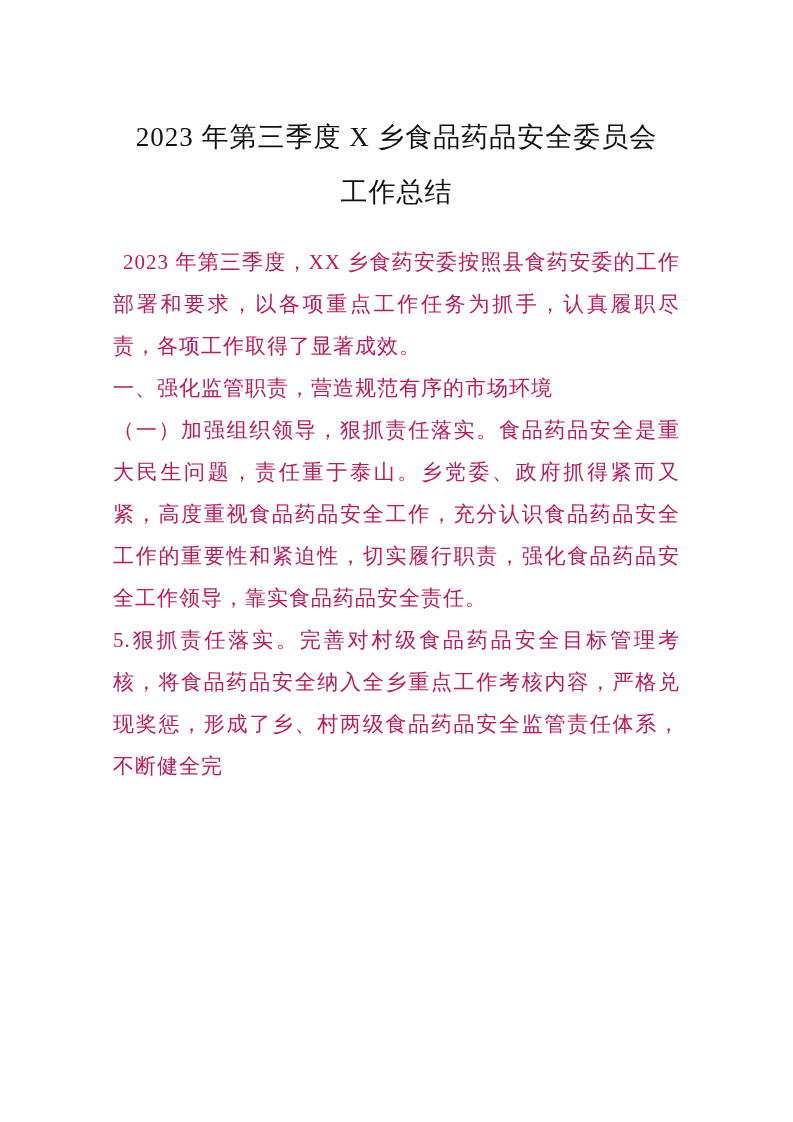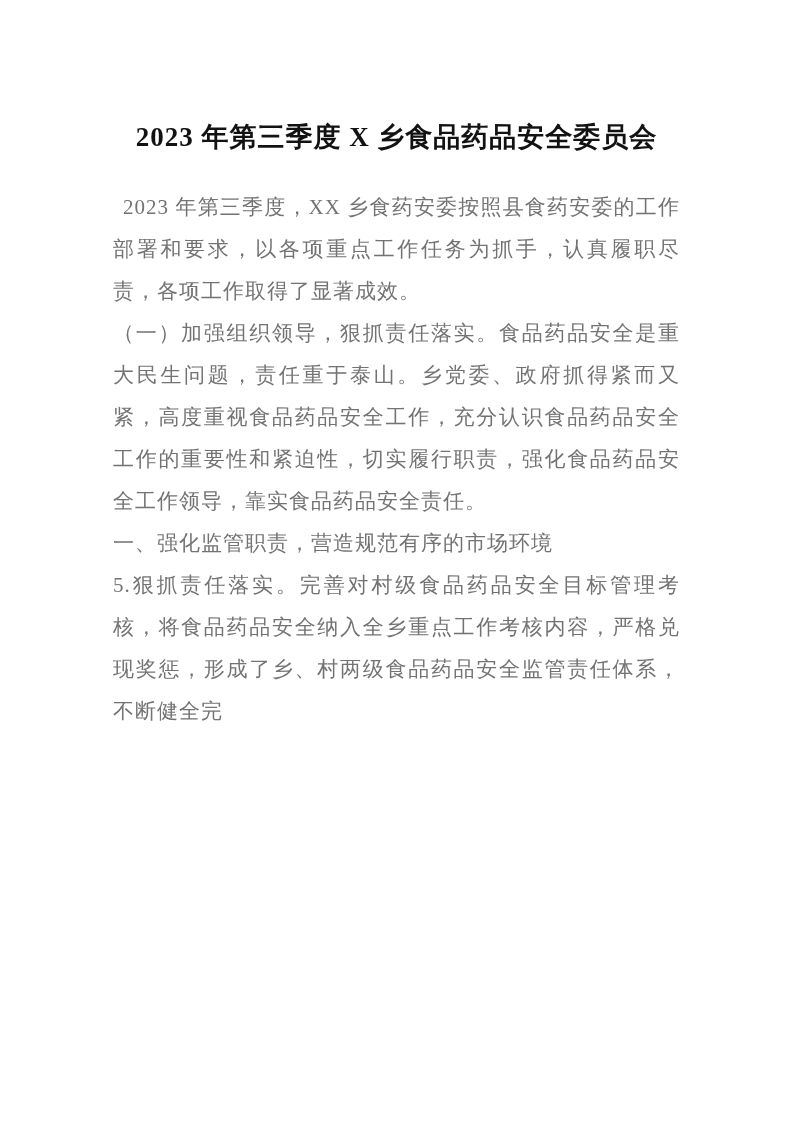"2023 年第三季度 X 乡食品药品安全委员会" .doc-title { font-weight: 700 -> 400 }
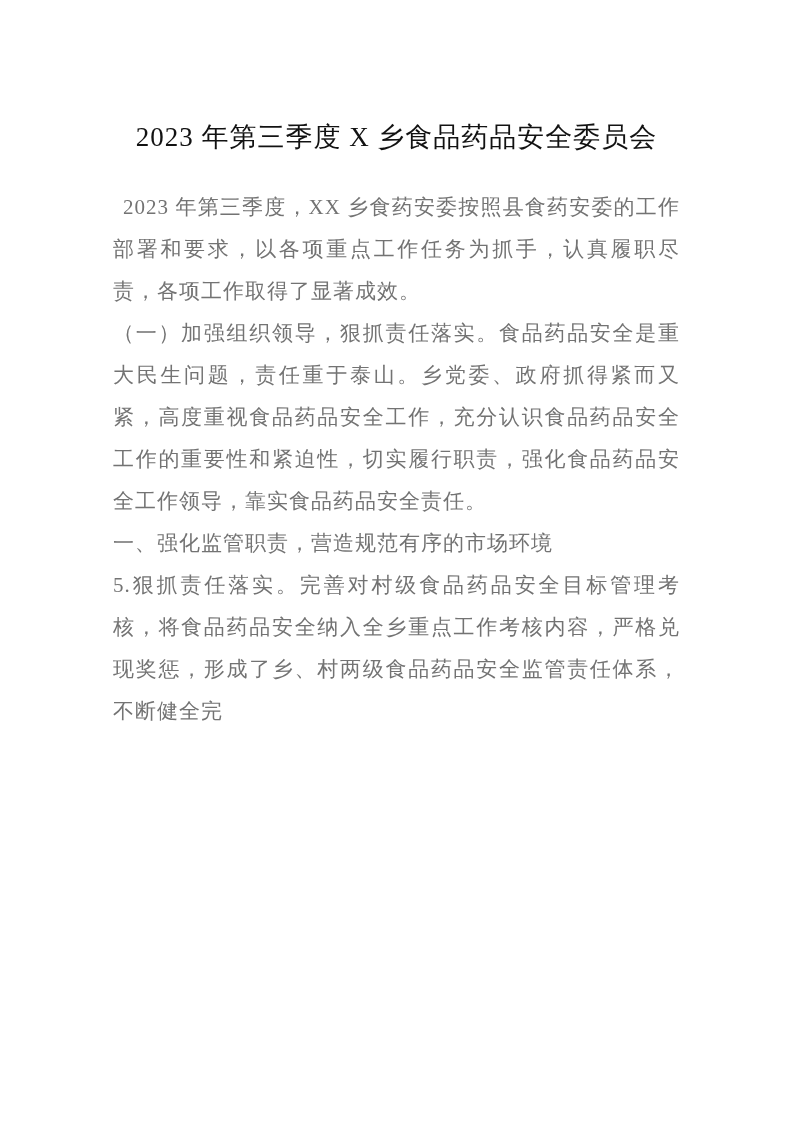"工作总结" span.title-line { html: none -> <span>工作总结</span> }
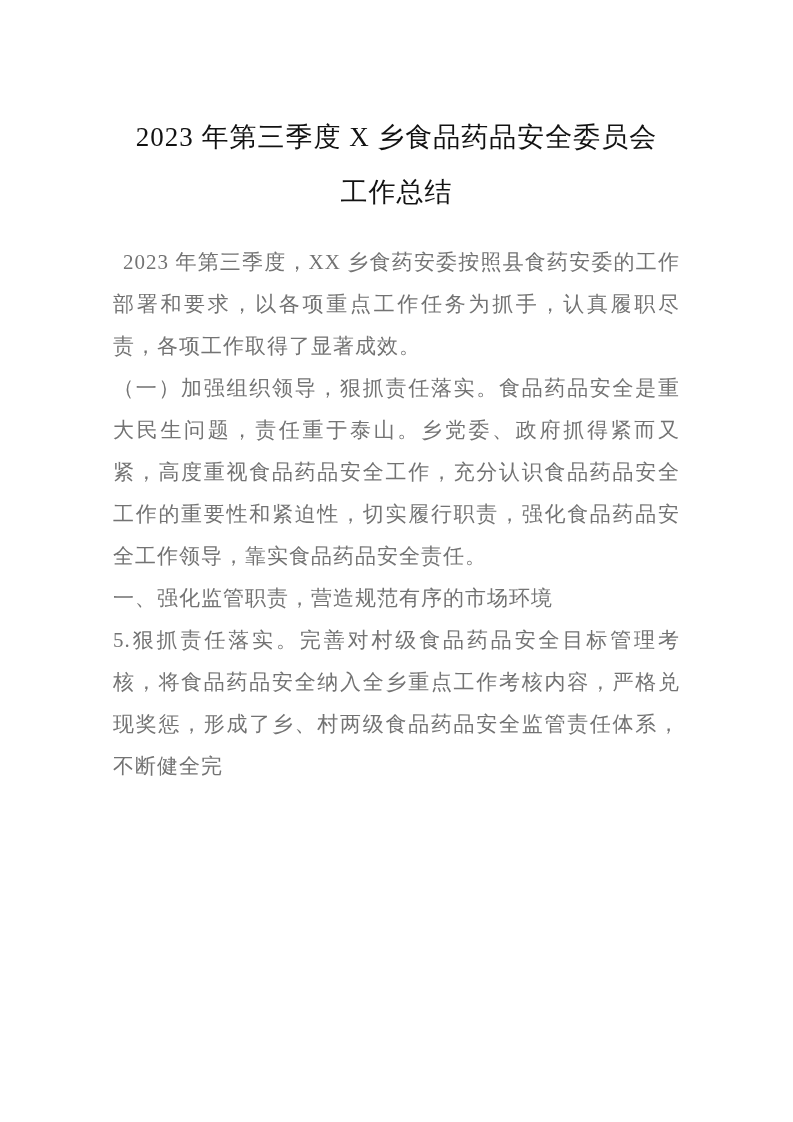"2023 年第三季度，XX" .content p.para { color: #737373 -> #be185d }
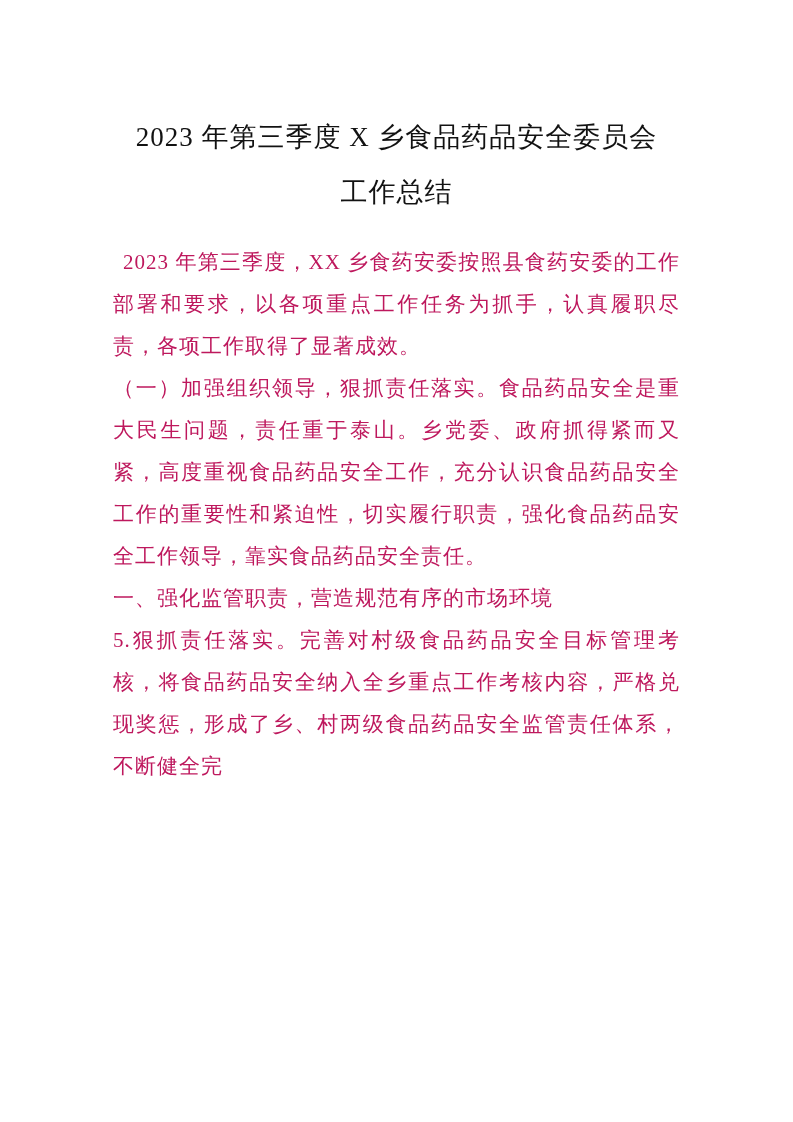"（一）加强组织领导，狠抓责任落实。食品药品安全是重大民生问题，责任重于泰山。乡党" p.para { order: before "一、强化监管职责，营造规范有序的市场环境" -> after "一、强化监管职责，营造规范有序的市场环境" }
